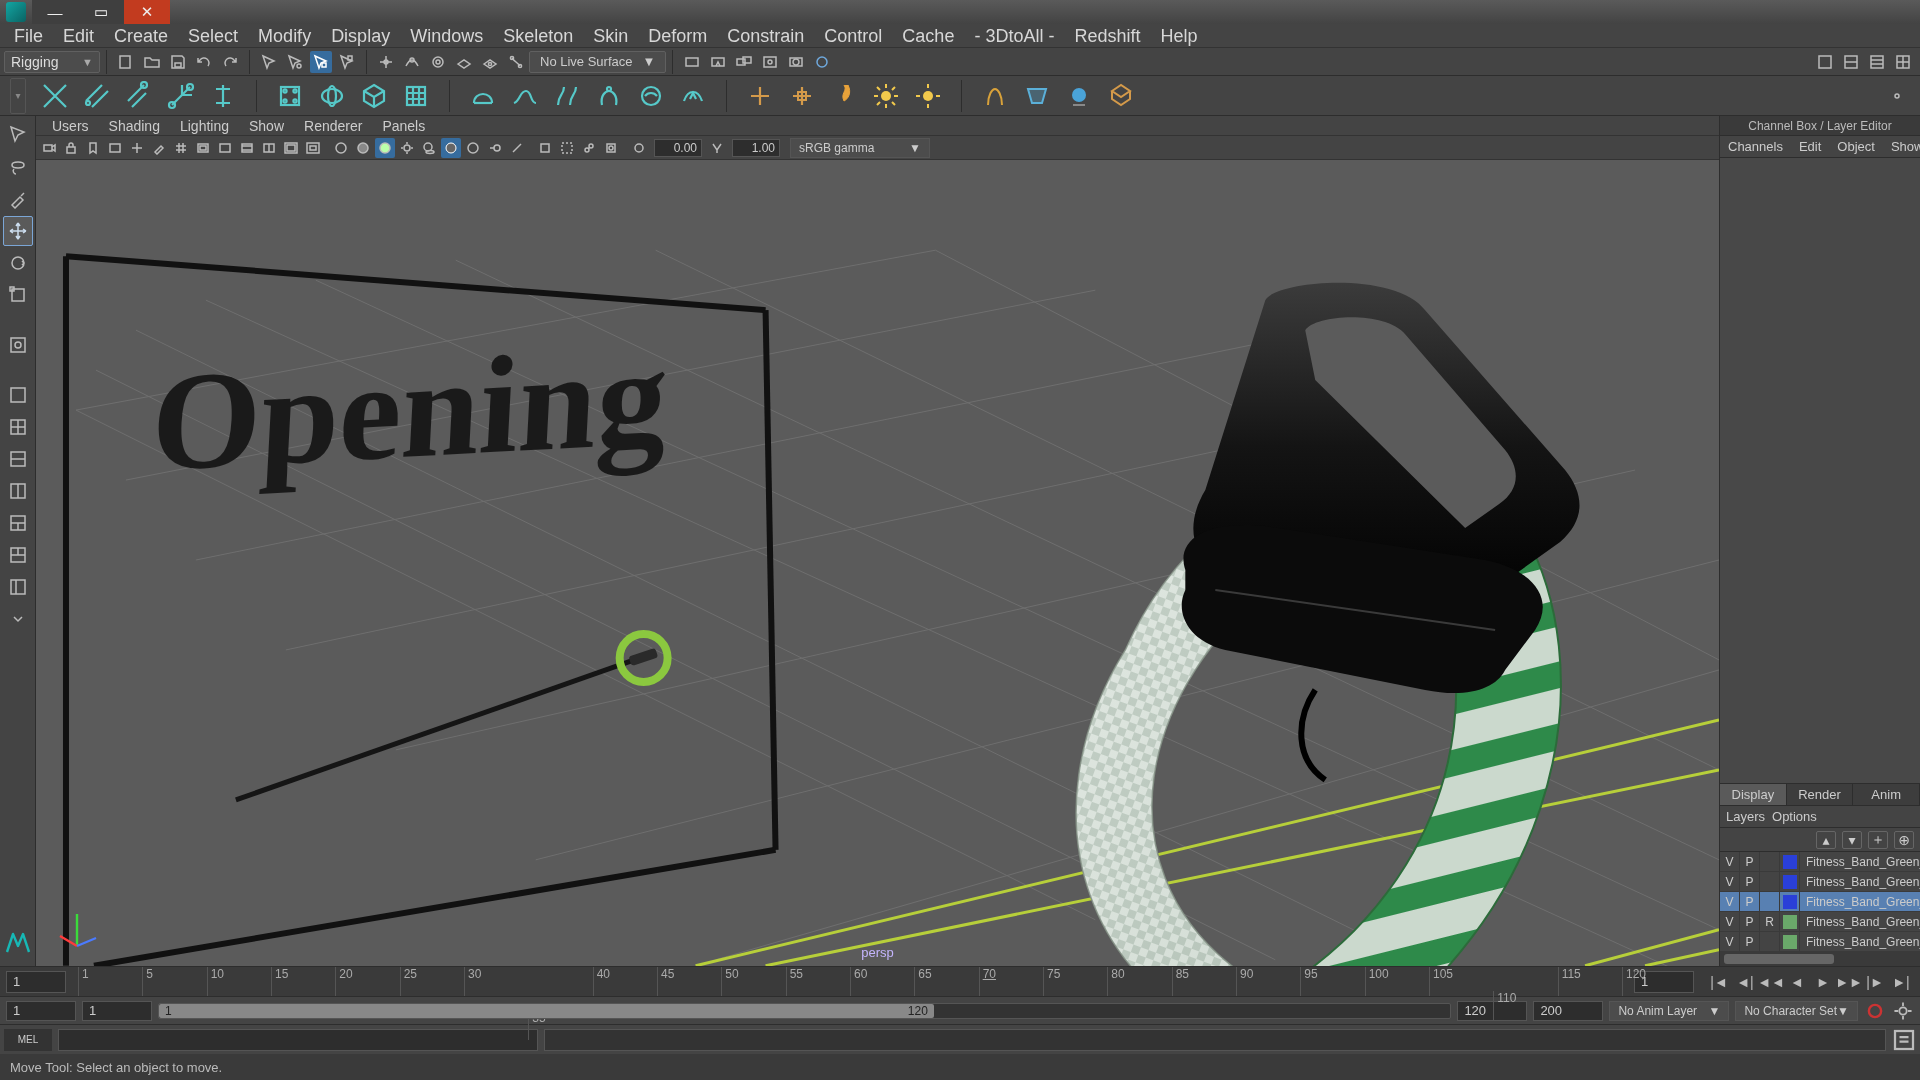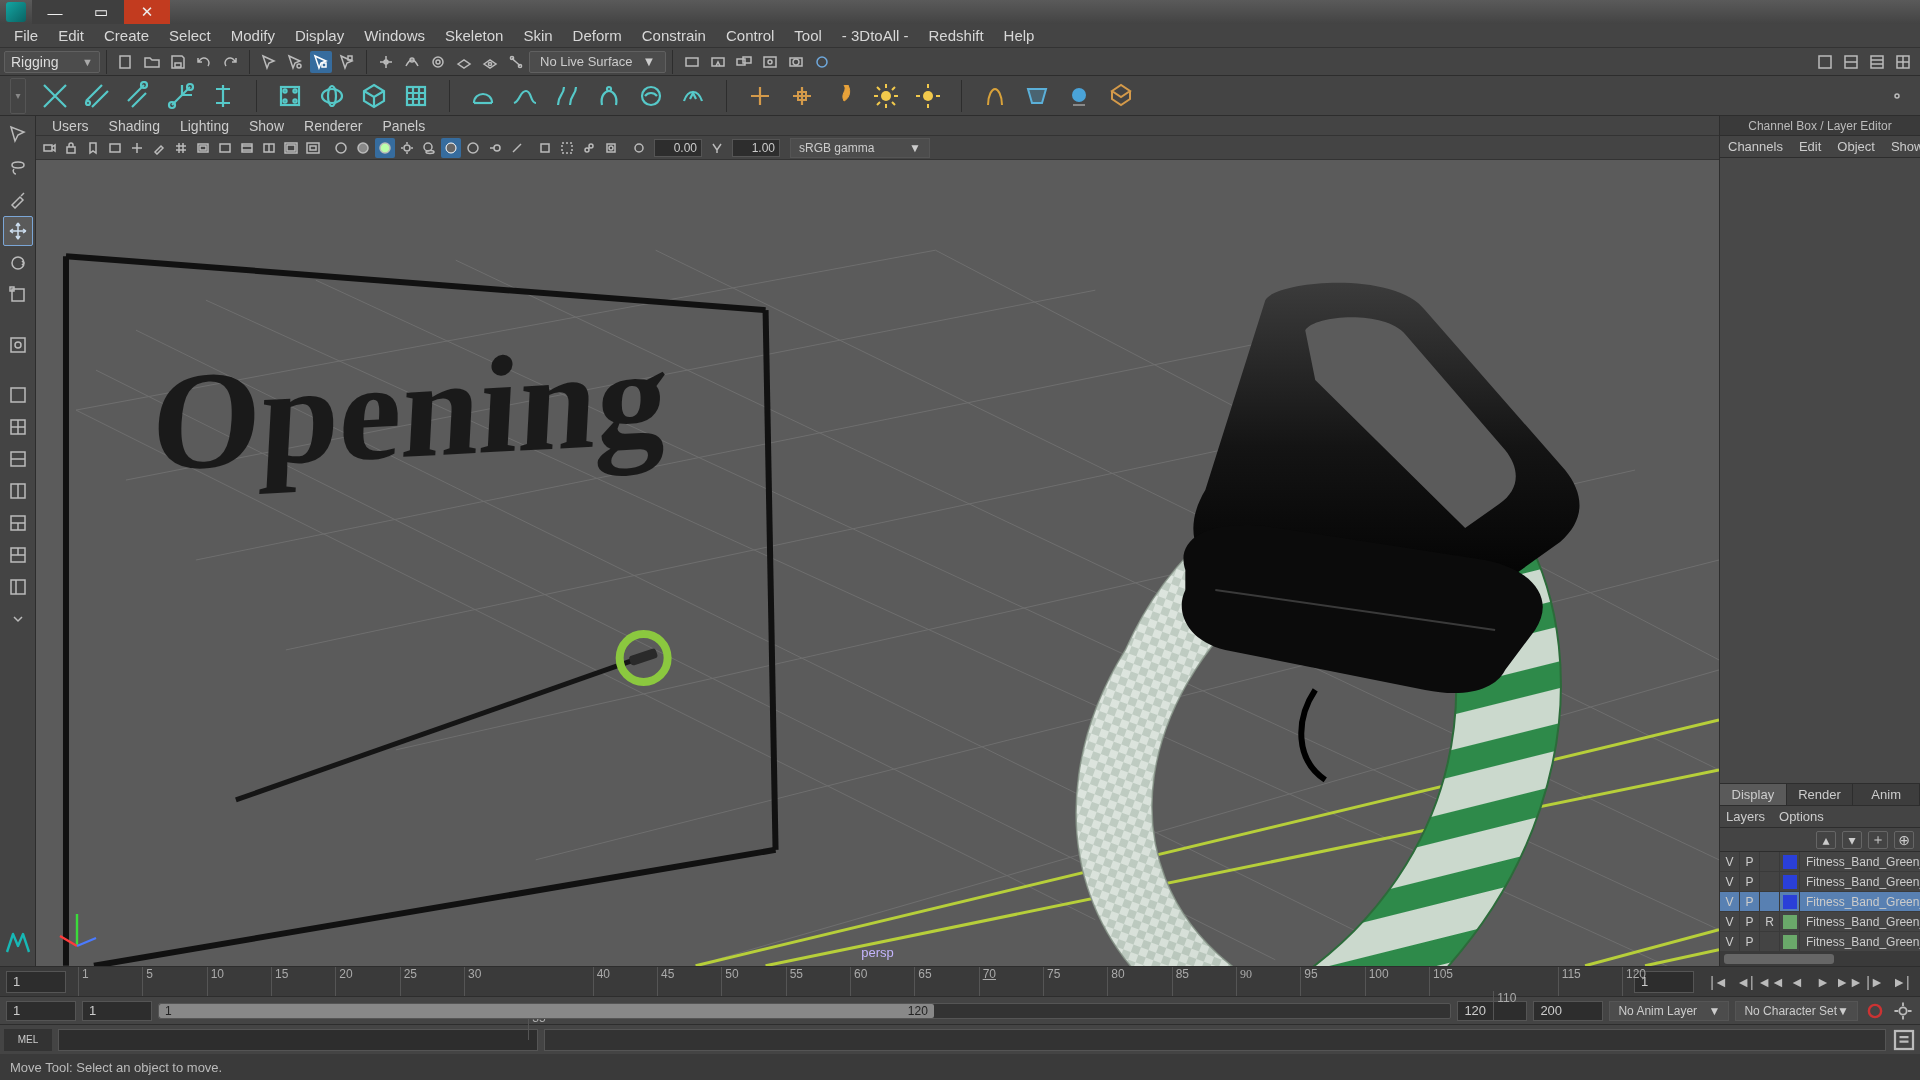"File" .menubar { font-size: 15px -> 18px }
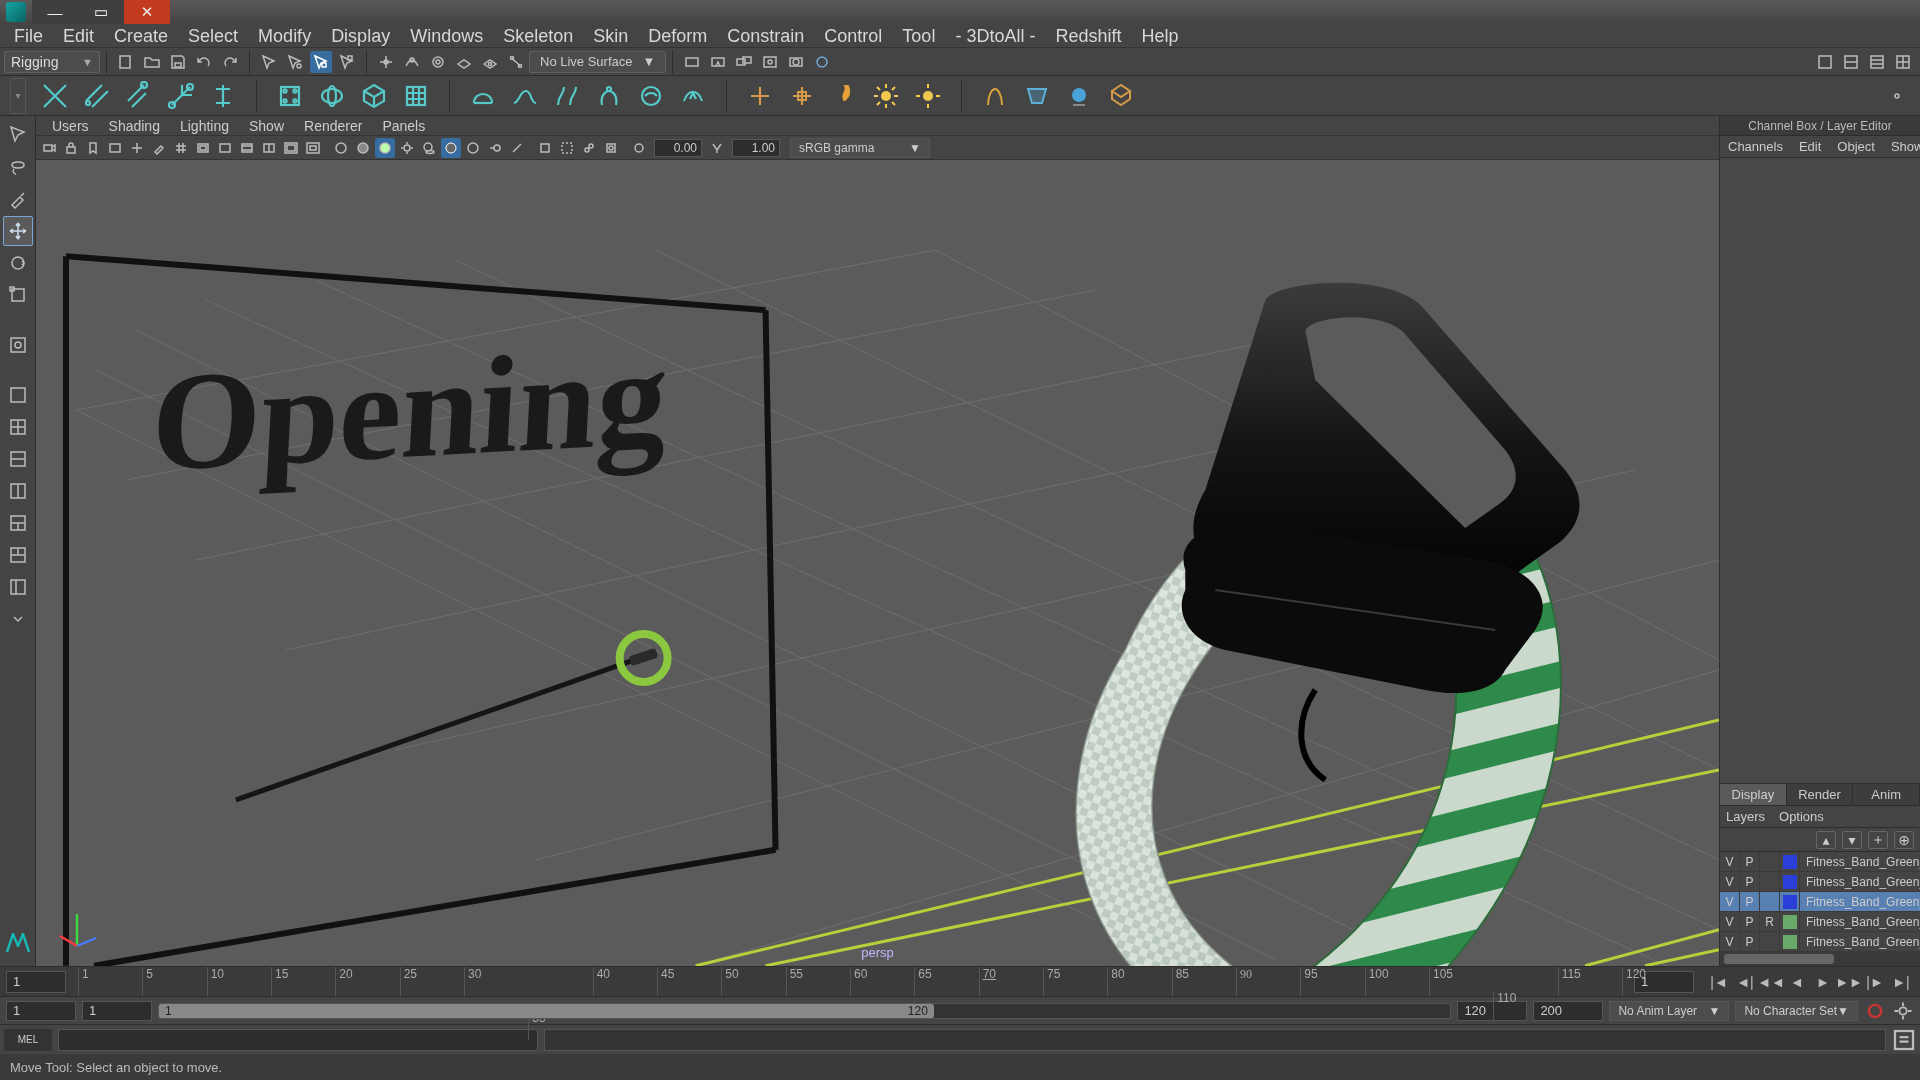"Tool" span.mi { text: Tool -> Cache }
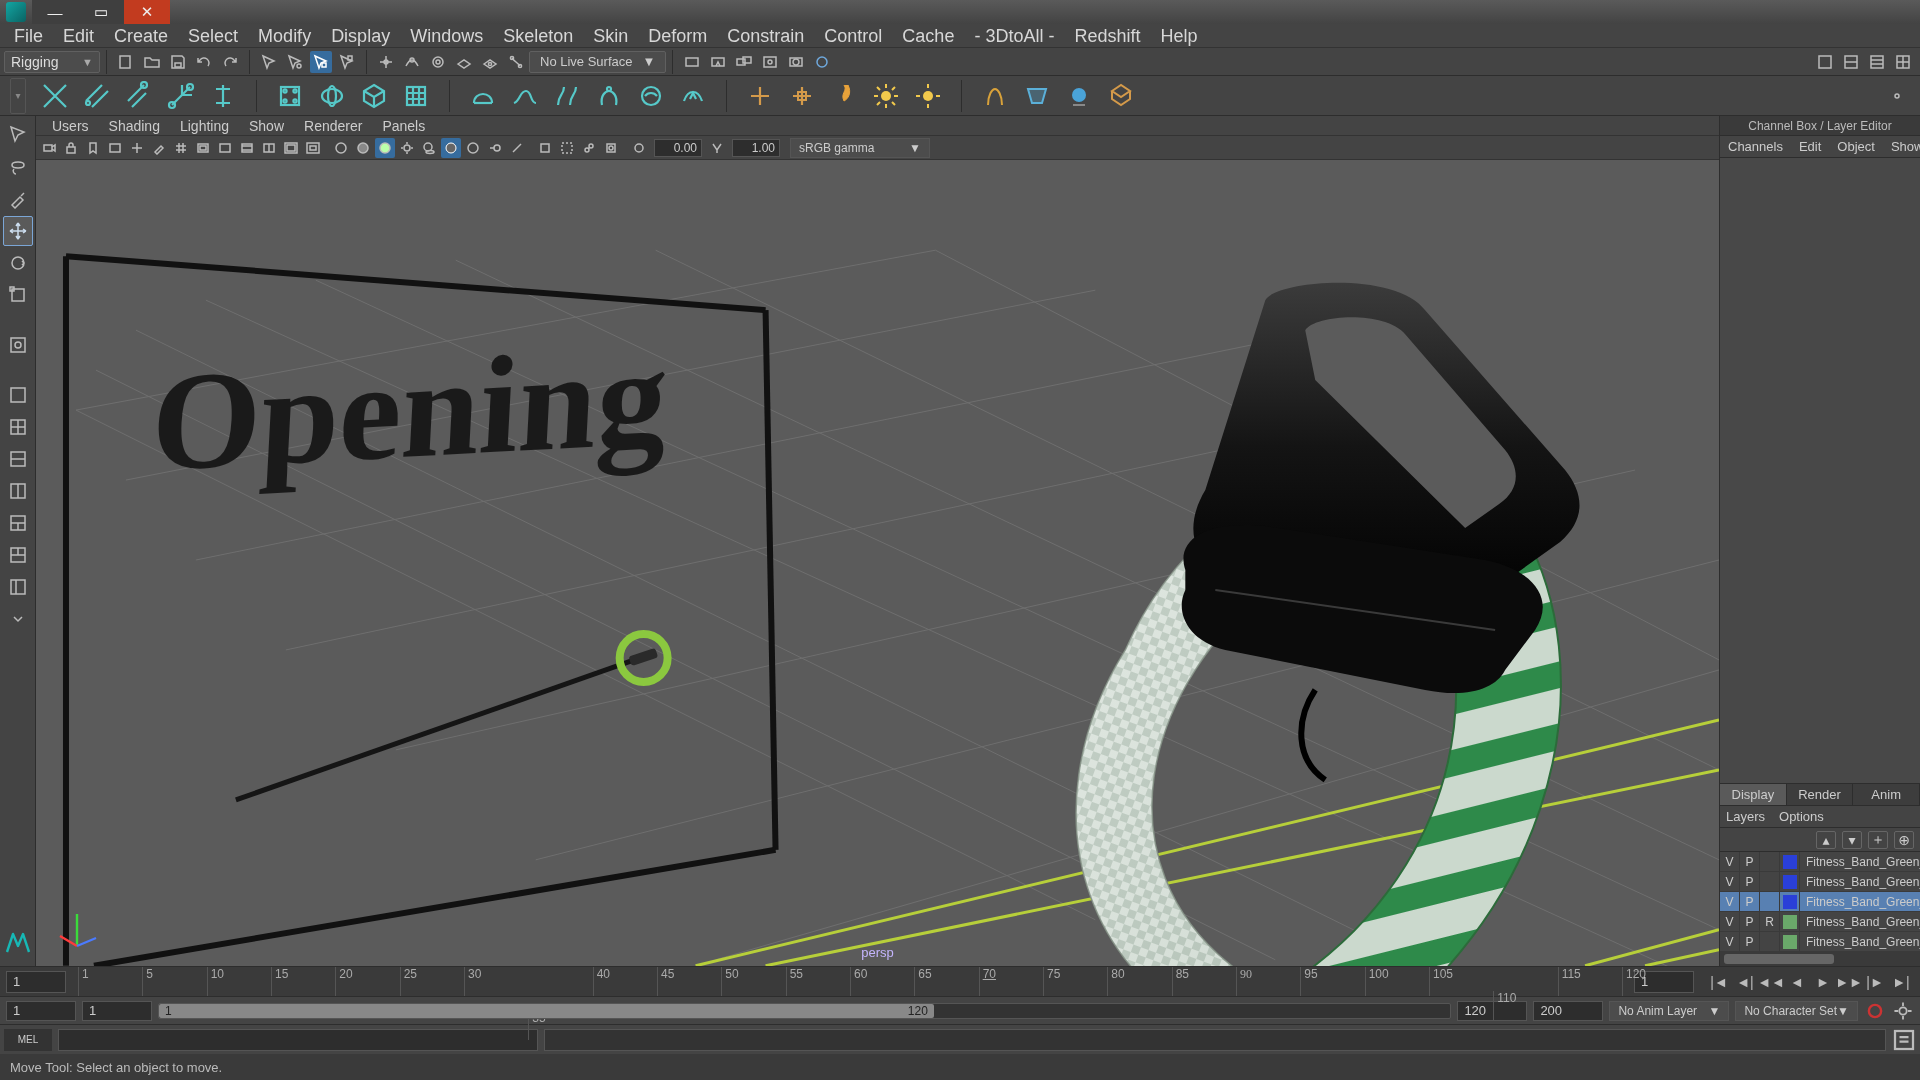"Layers" .rbopts { gap: 14px -> 7px }
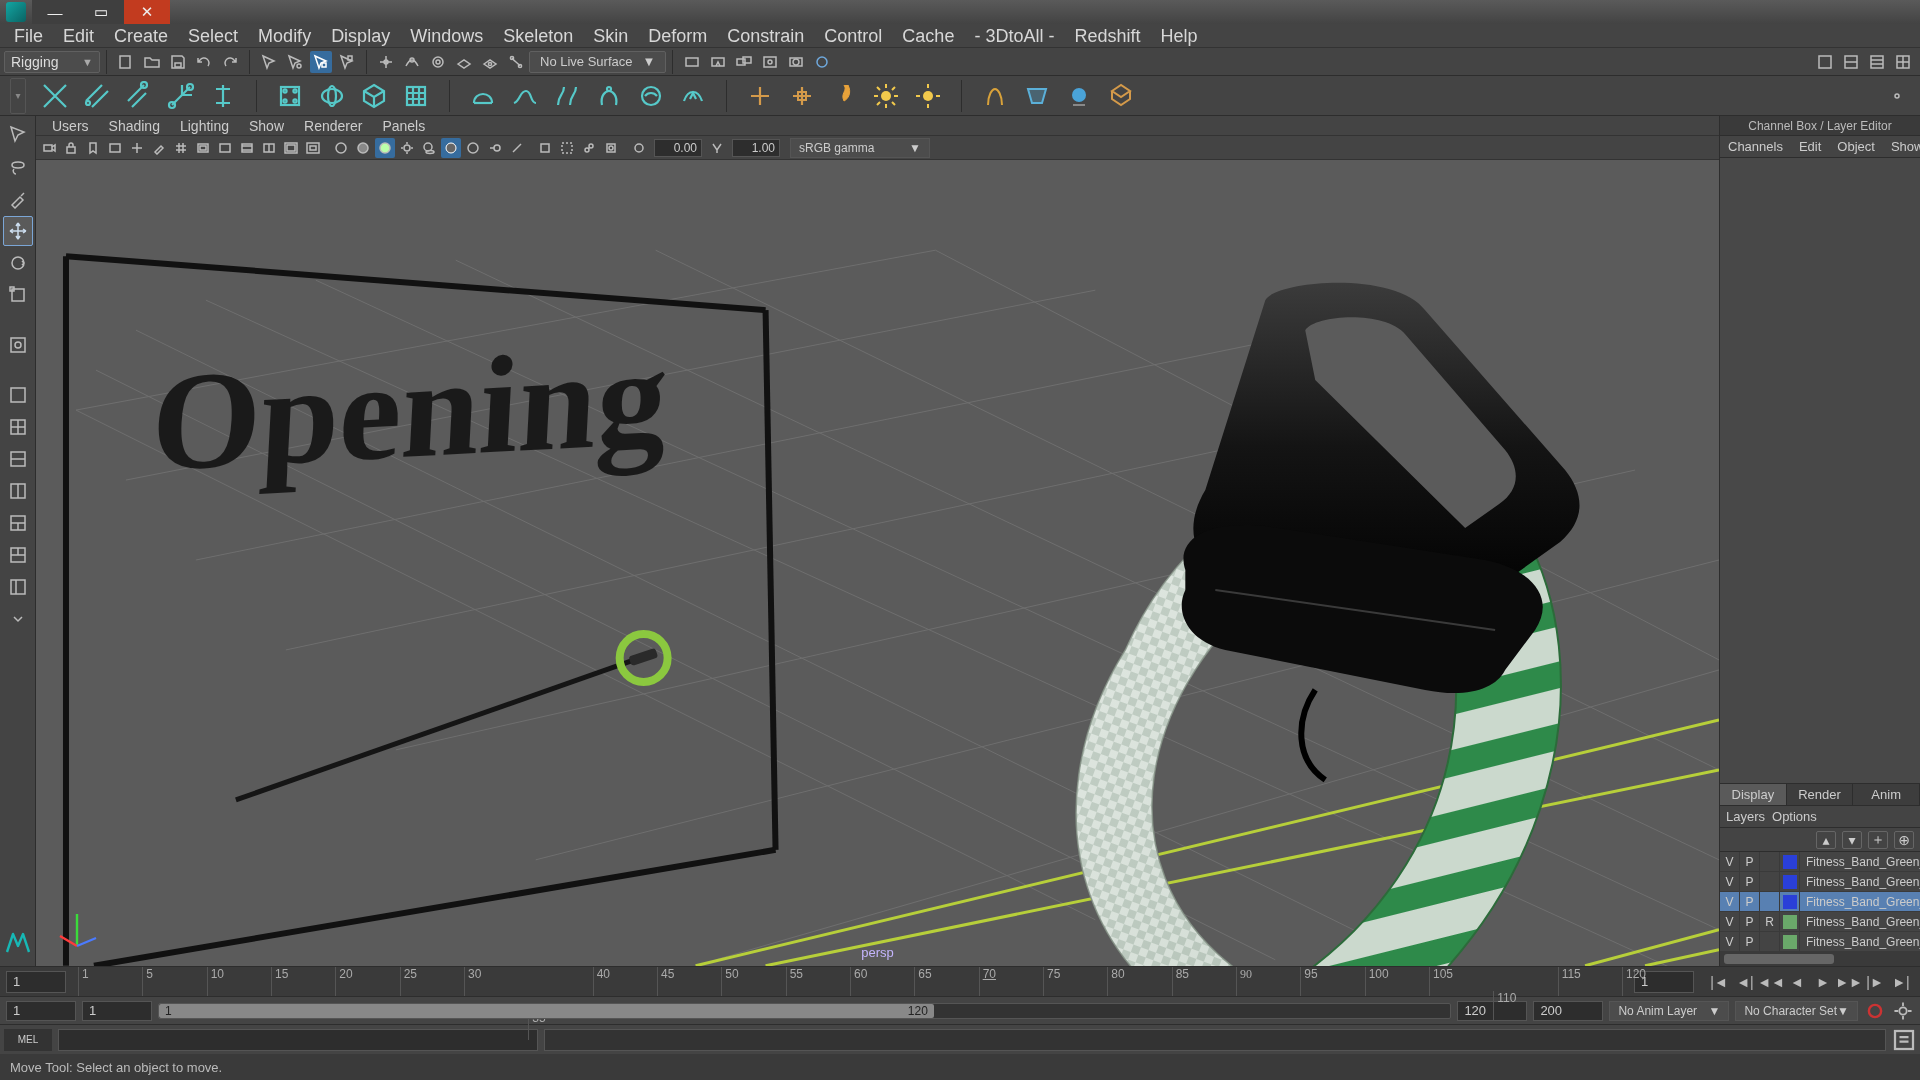"90" div.tick { font-family: Liberation Serif, serif -> none }
